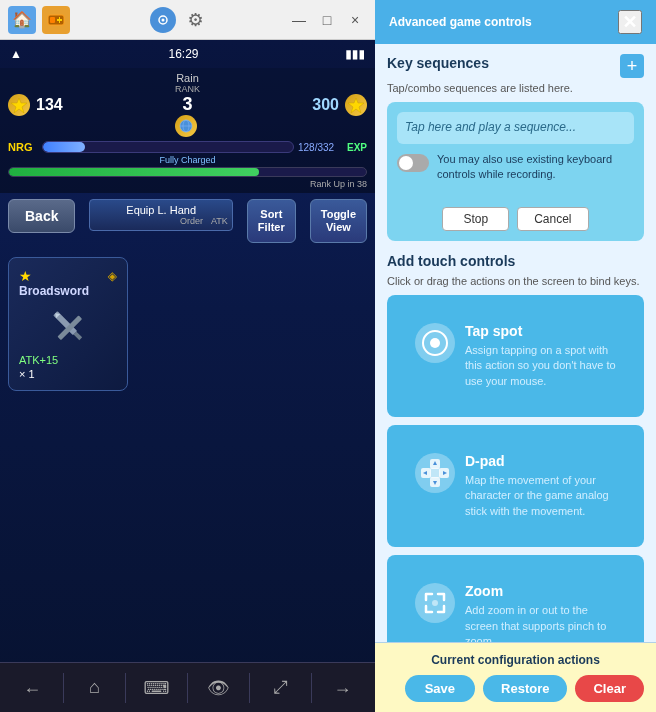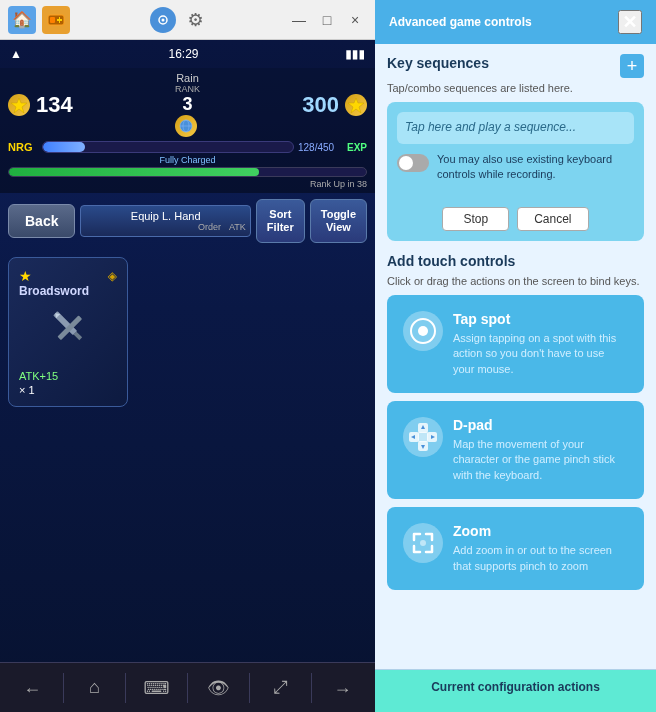"134" .hud-score { font-size: 22px -> 16px }
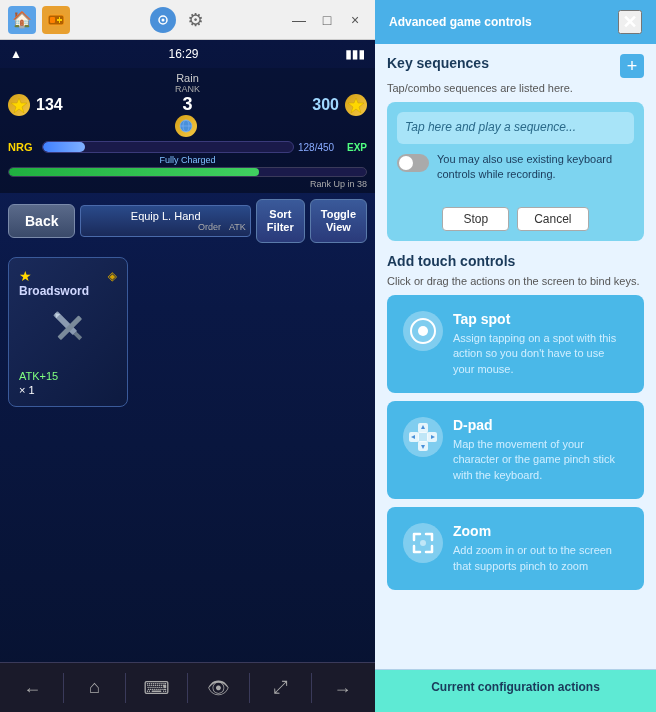"450" span { text: 450 -> 332 }
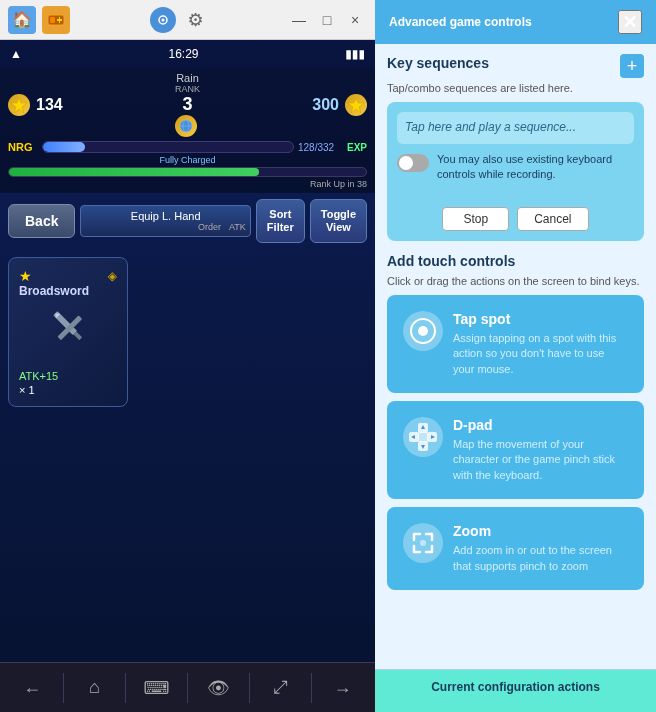"Back" #game-buttons { align-items: center -> flex-start; gap: 5px -> 14px }
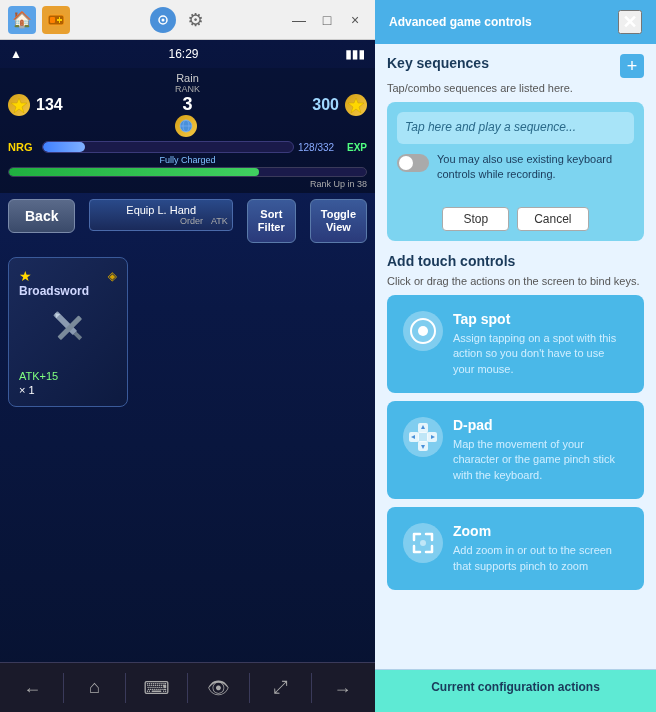"Tap spot" .touch-card { padding: 16px -> 28px }
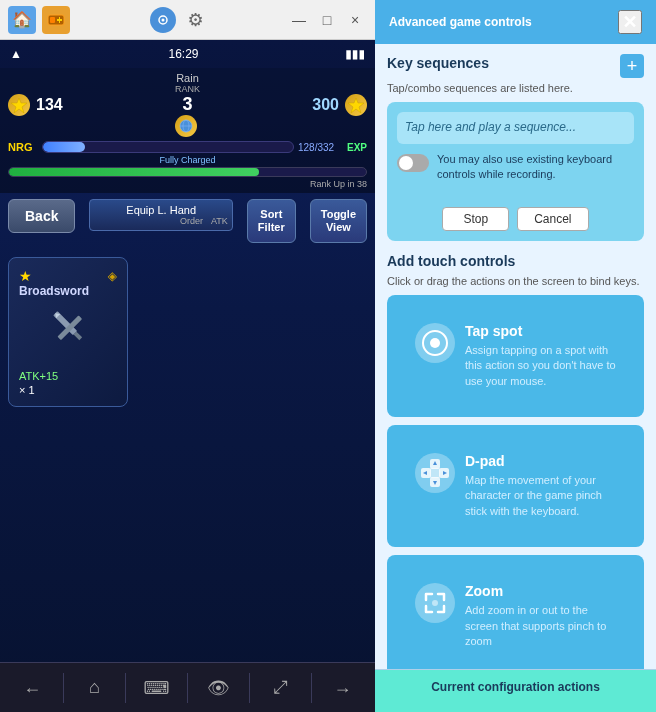"ATK+15" .item-atk { margin-top: 20px -> 4px }
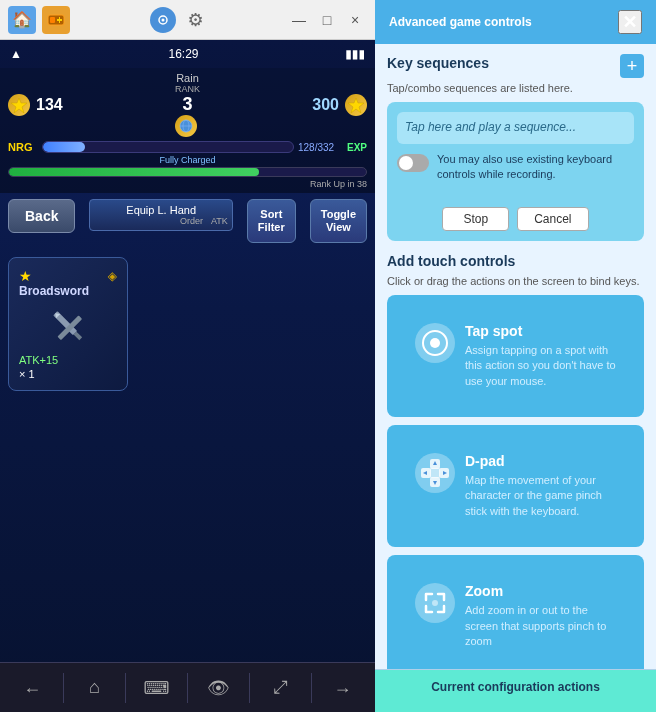"Map the movement of your" div.touch-card-desc { text: pinch stick with the keyboard -> analog stick with the movement }
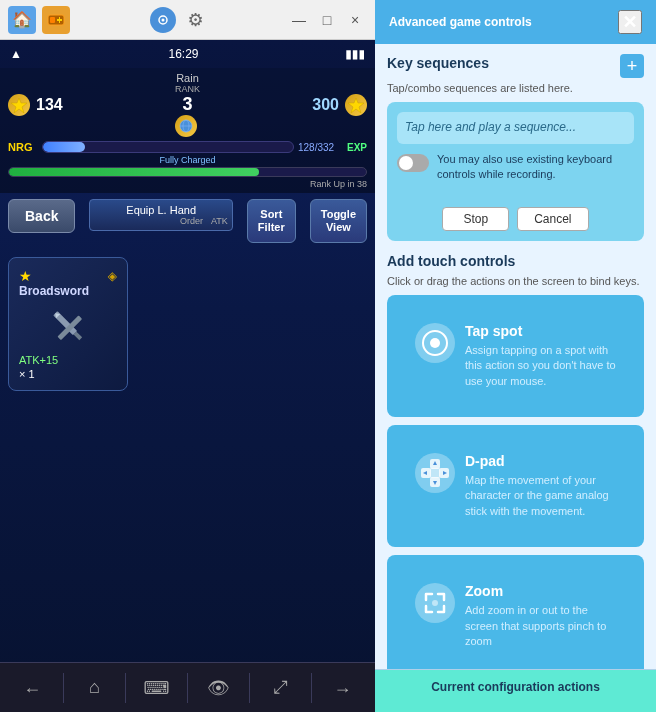"Current configuration actions" #controls-footer { background: #5eead4 -> #fef9c3 }
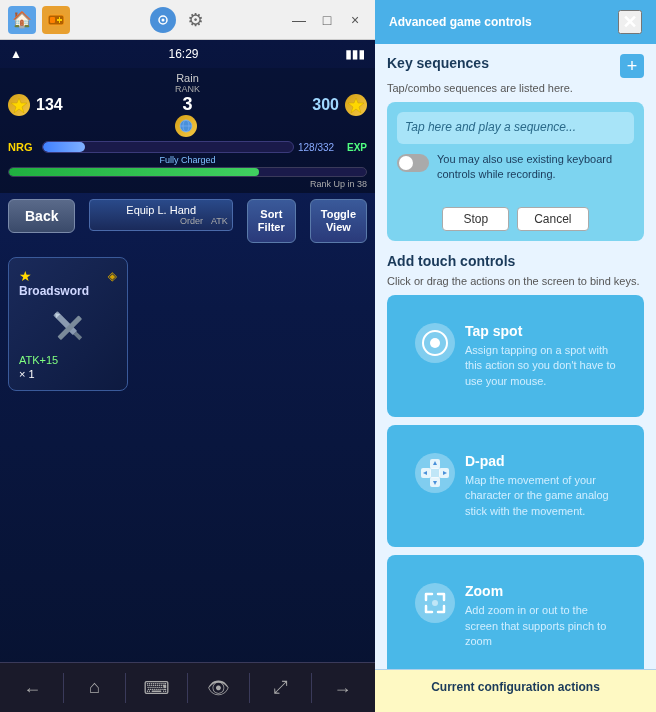"Save" div.config-buttons { html: none -> <div> <button>Save</button> <button>Restore</button> <button>Clear</button> </div> }
